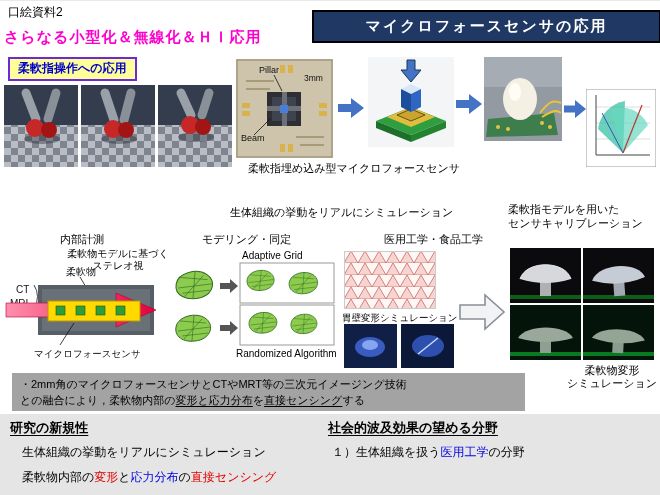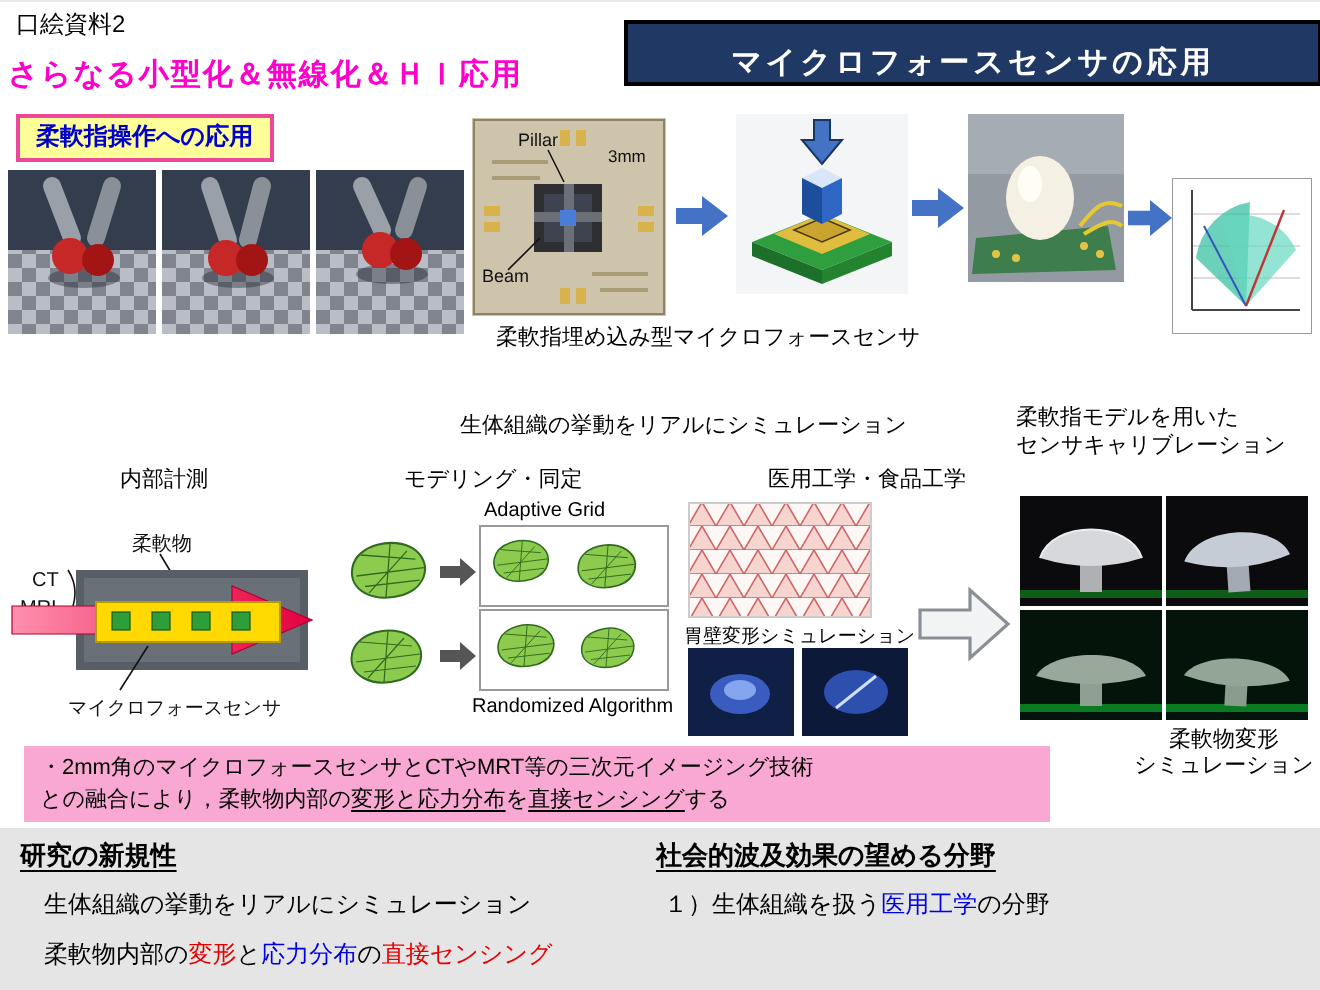"マイクロフォースセンサの応用" .title-box { align-items: flex-end -> center }
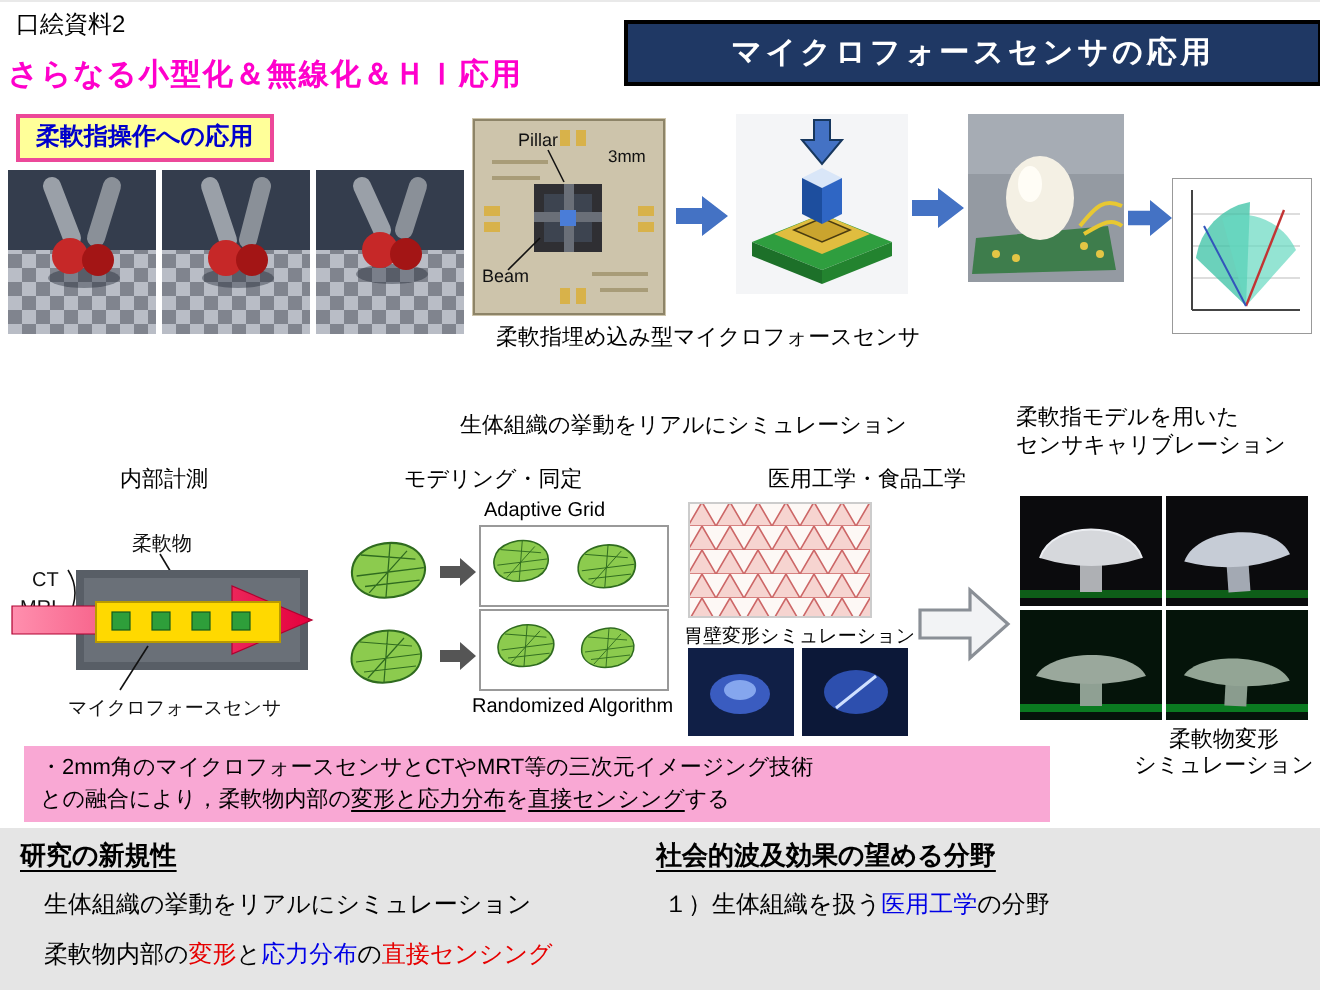"柔軟指操作への応用" .sec-box { border: 2px solid #ec4899 -> 2px solid #6d28d9 }
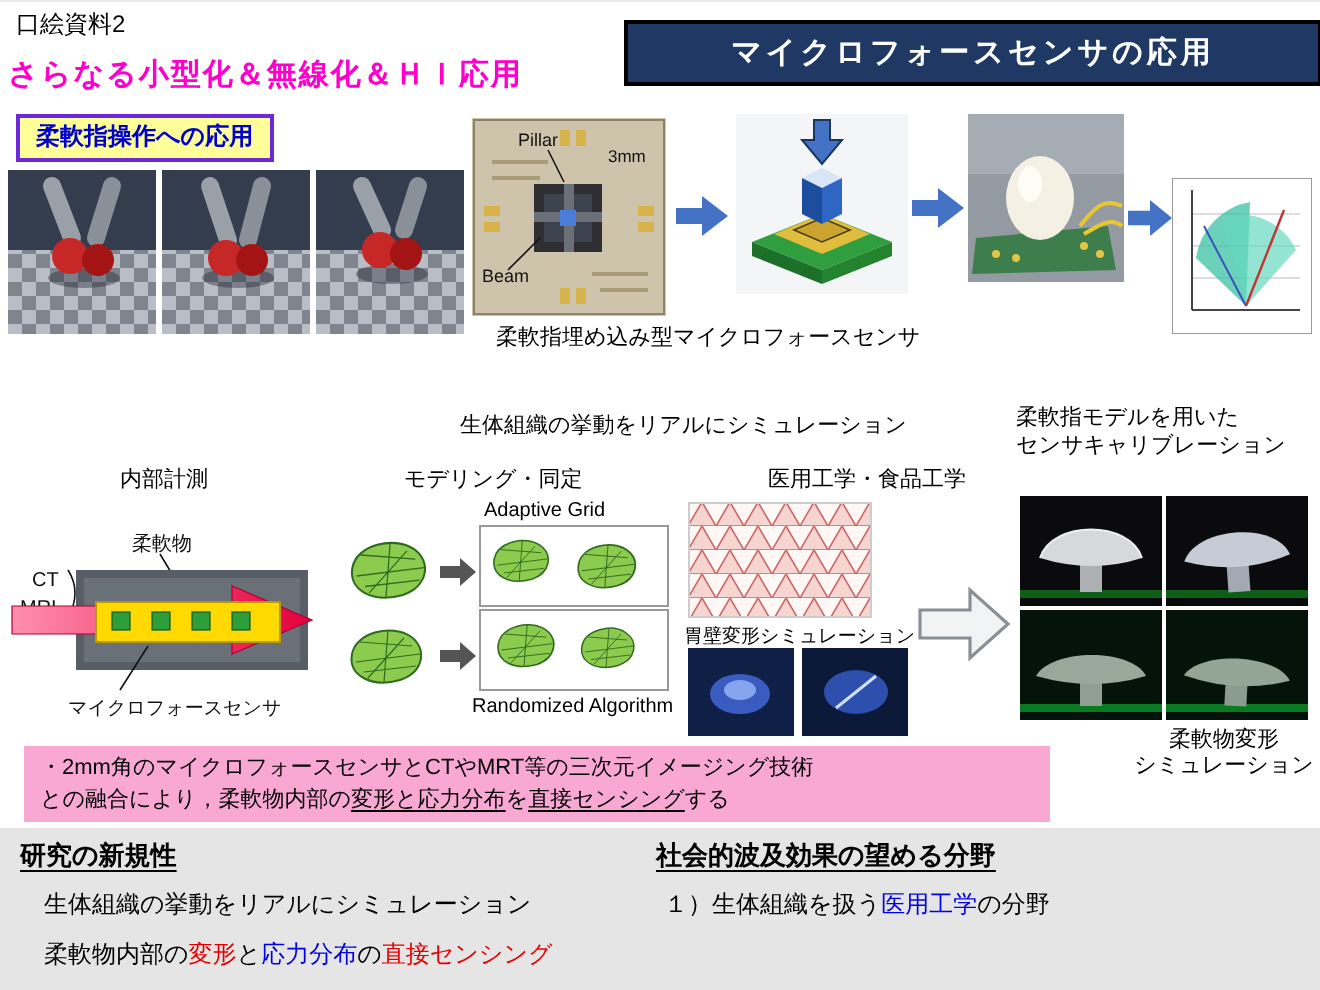"柔軟物モデルに基づく" div.abs { html: none -> <div> <span>柔軟物モデルに基づく</span><br> <span>ステレオ視</span> </div> }
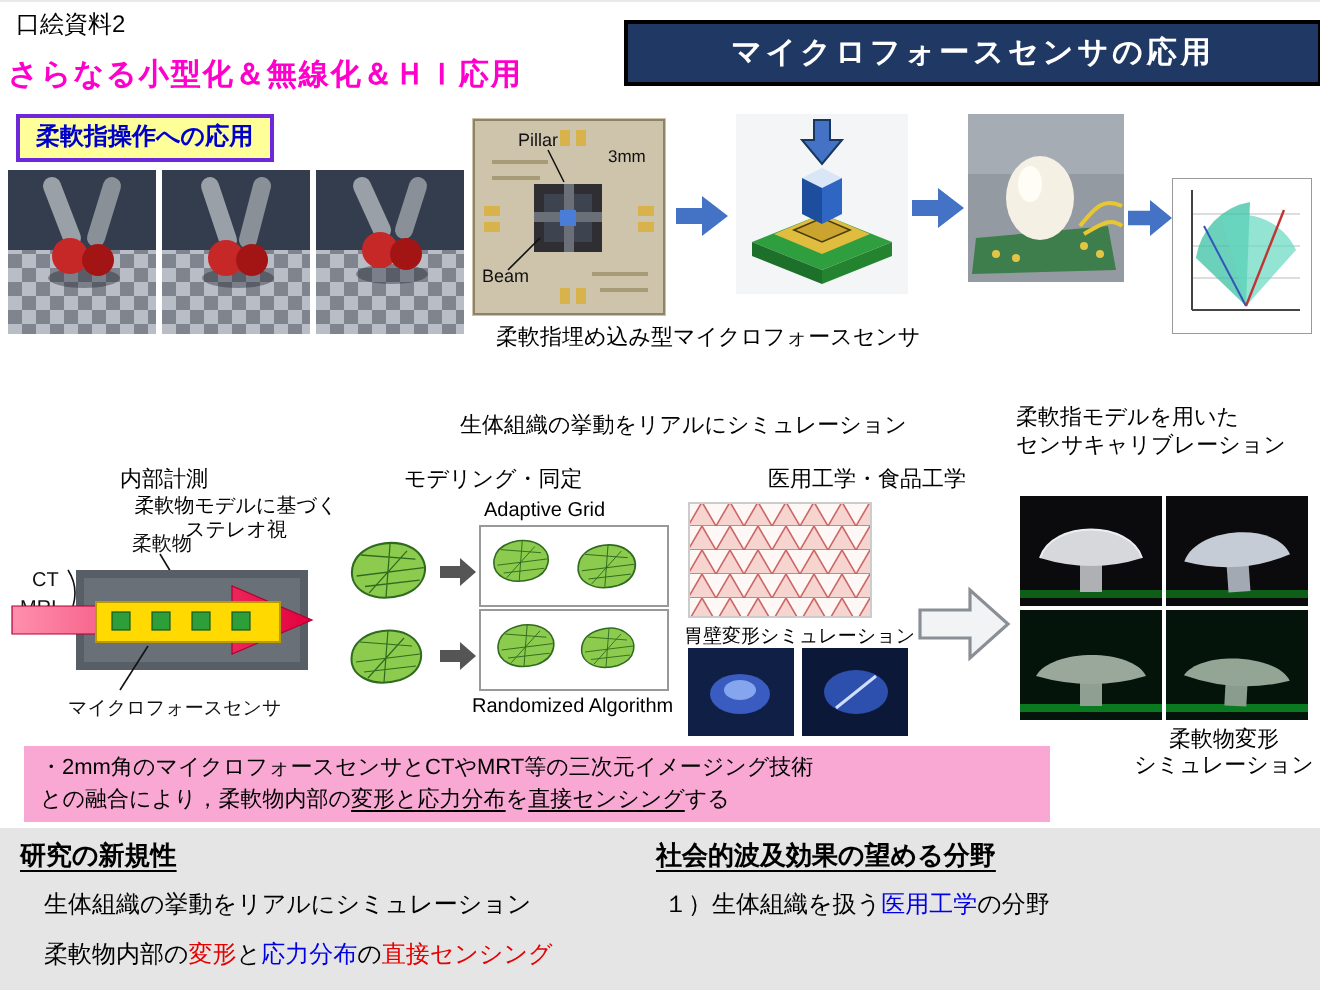"・2mm角のマイクロフォースセンサとCTやMRT等の三次元イメージング技術" .note { background: #f9a8d4 -> #a3a3a3 }
